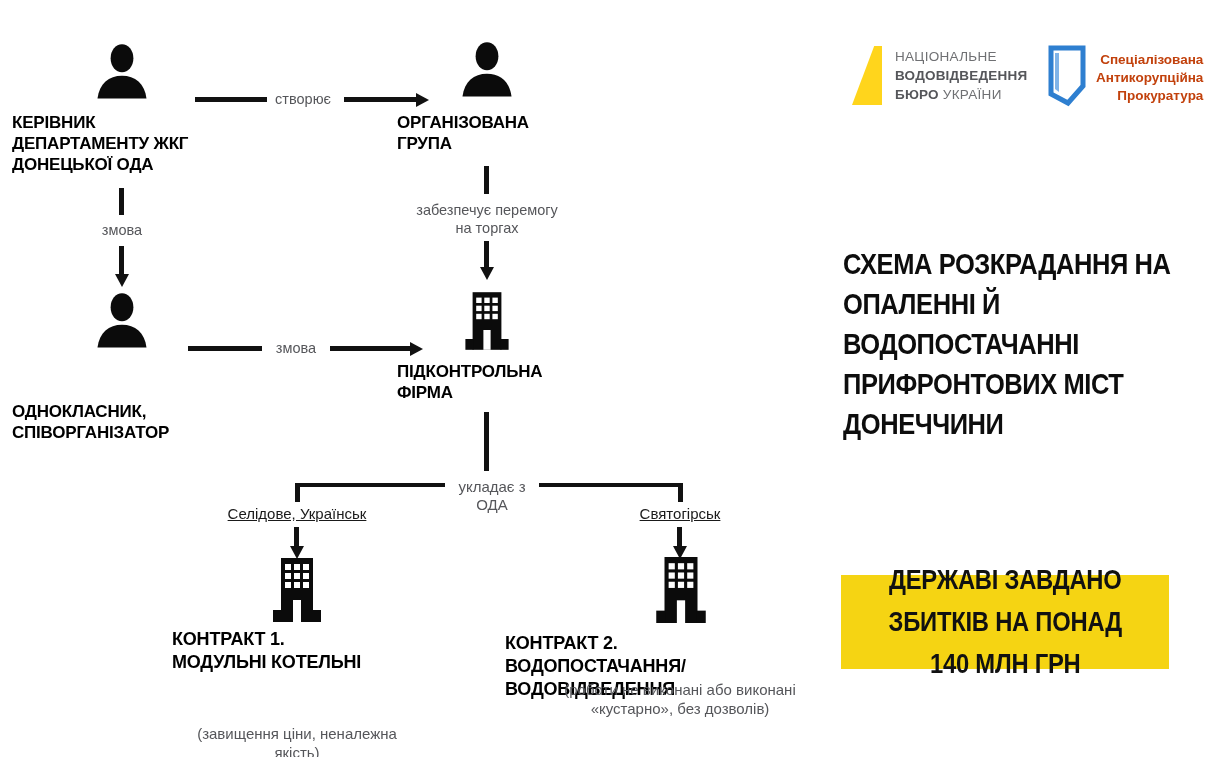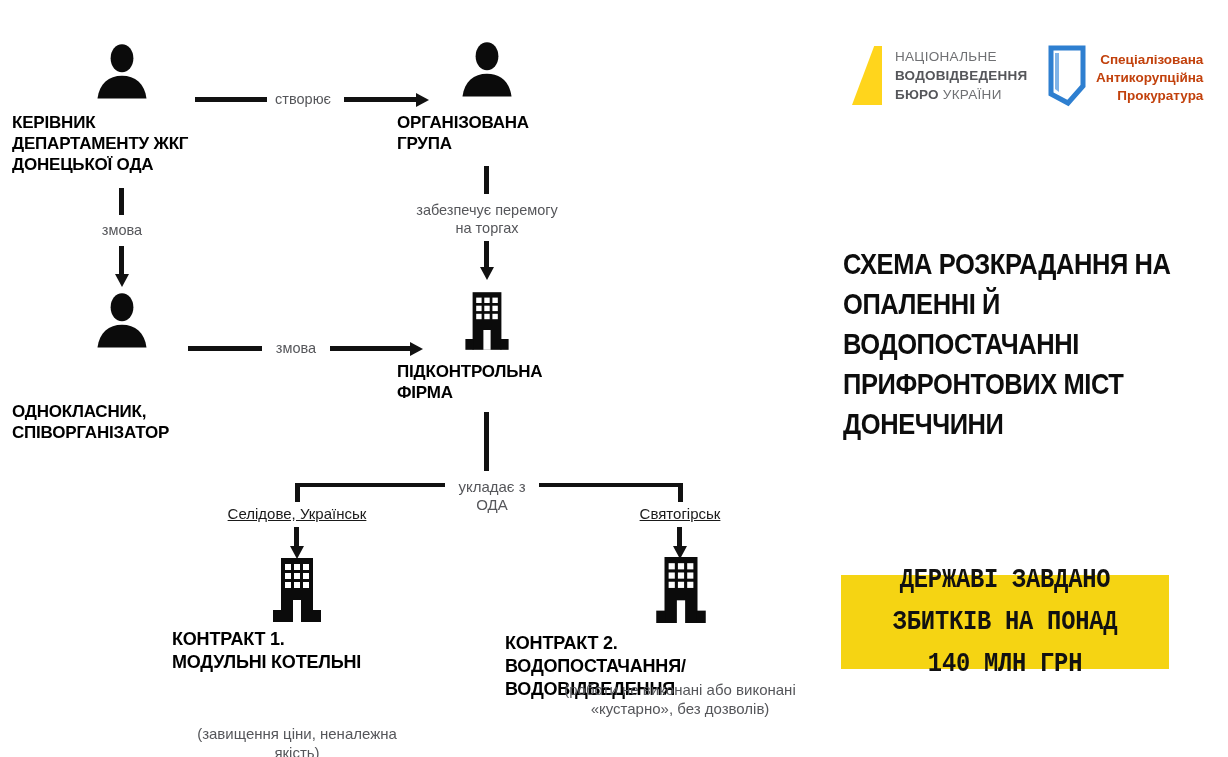"ДЕРЖАВІ ЗАВДАНО" .damage-box { font-family: Liberation Mono, monospace -> none }
